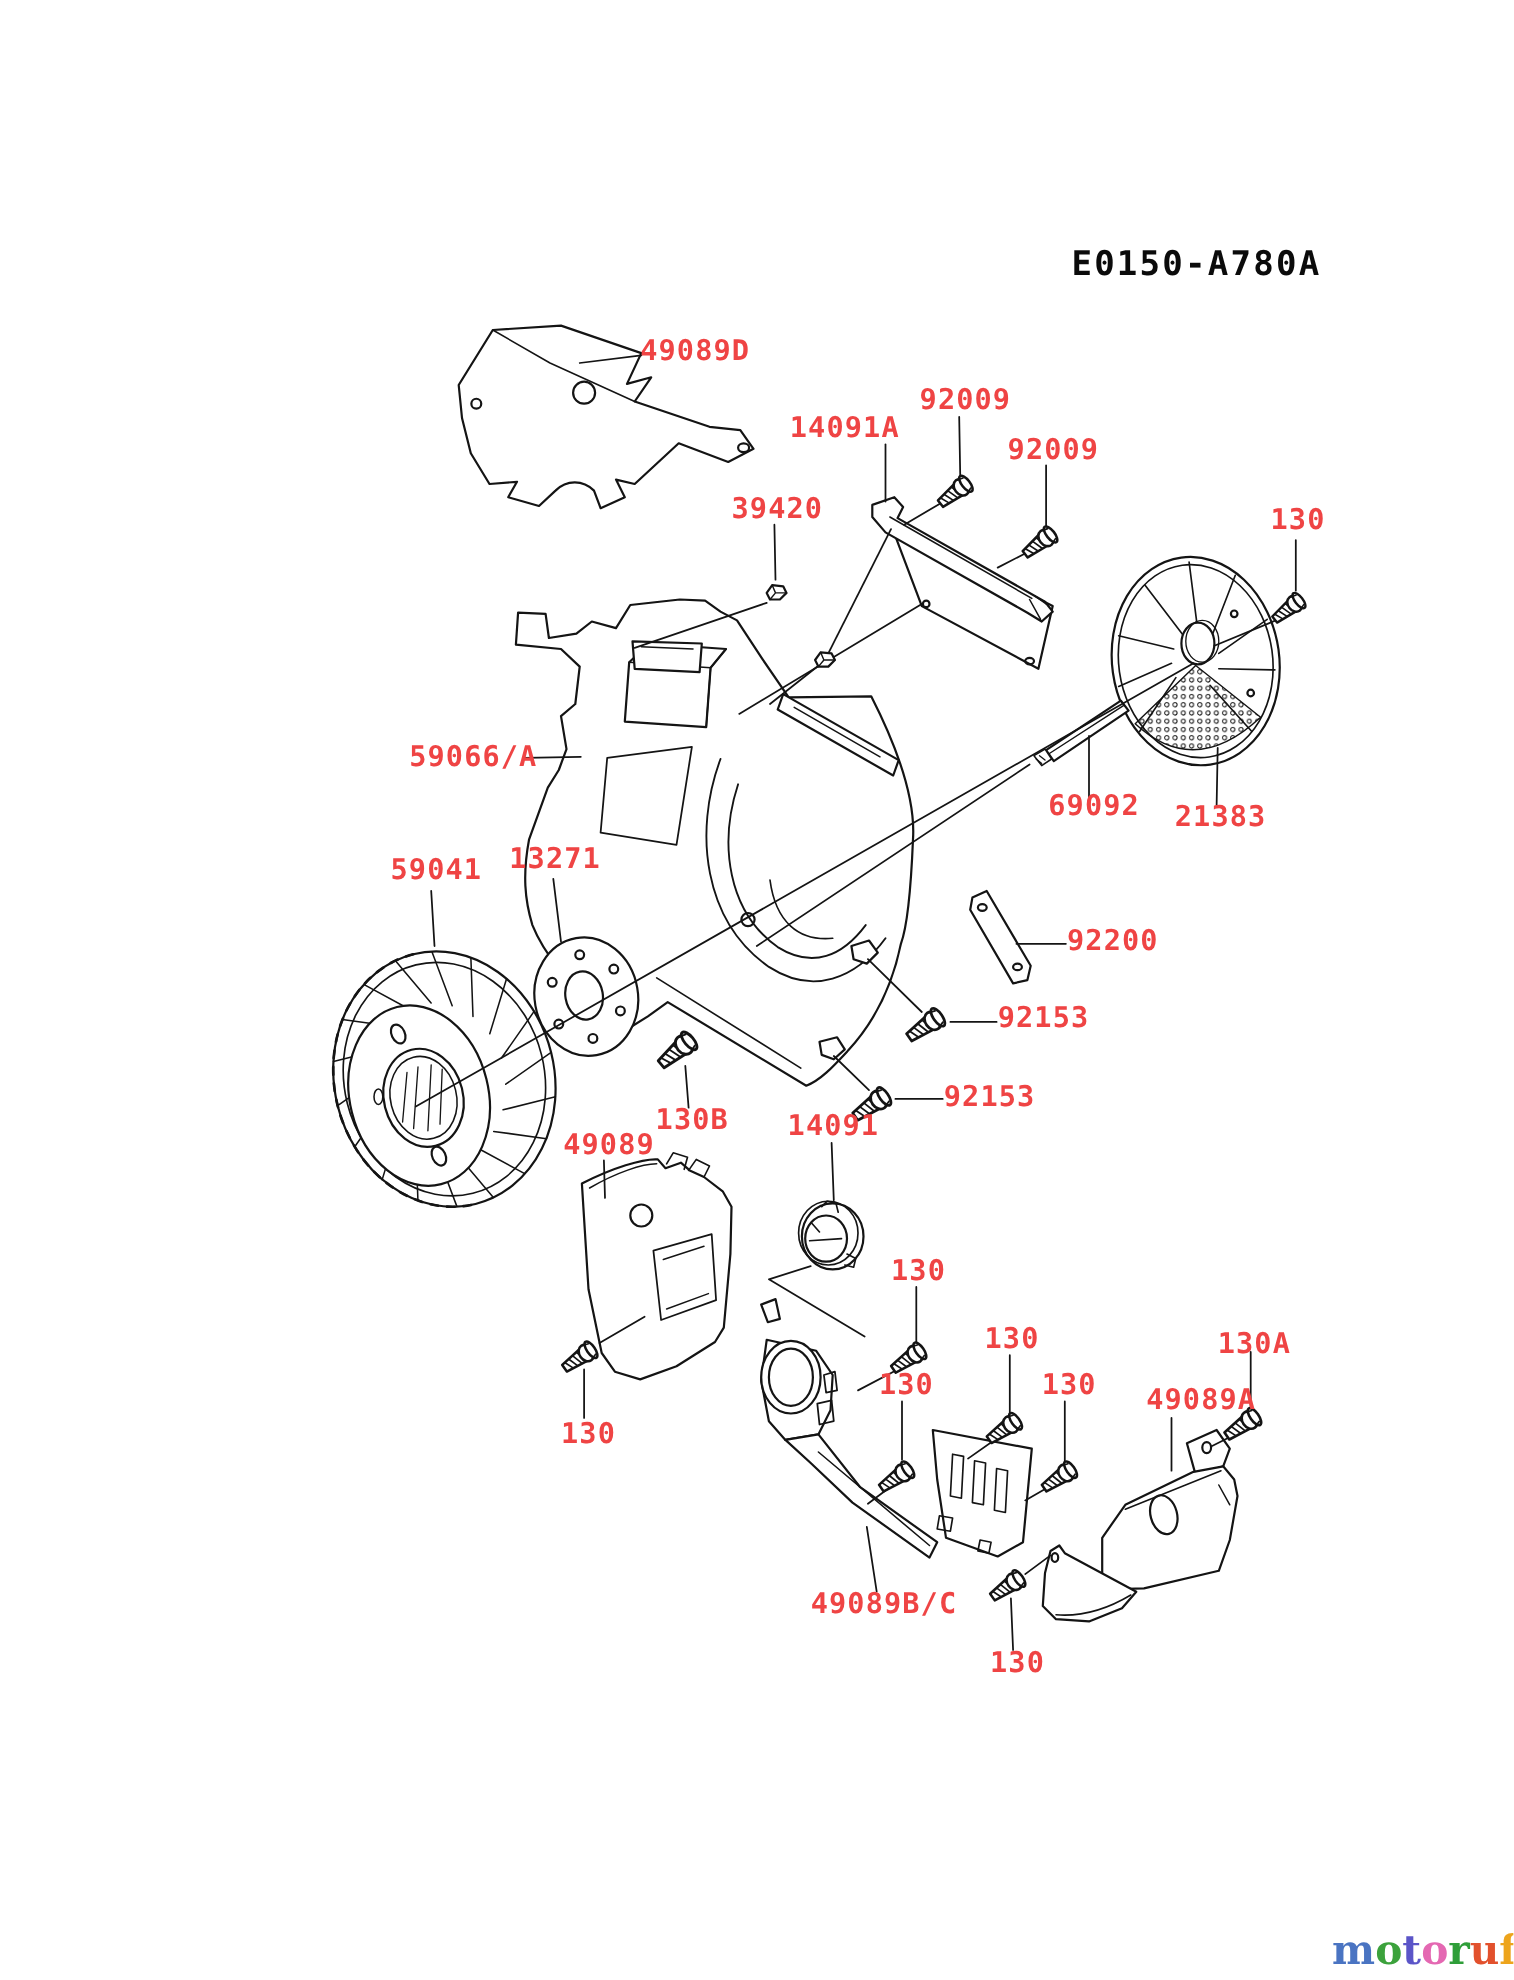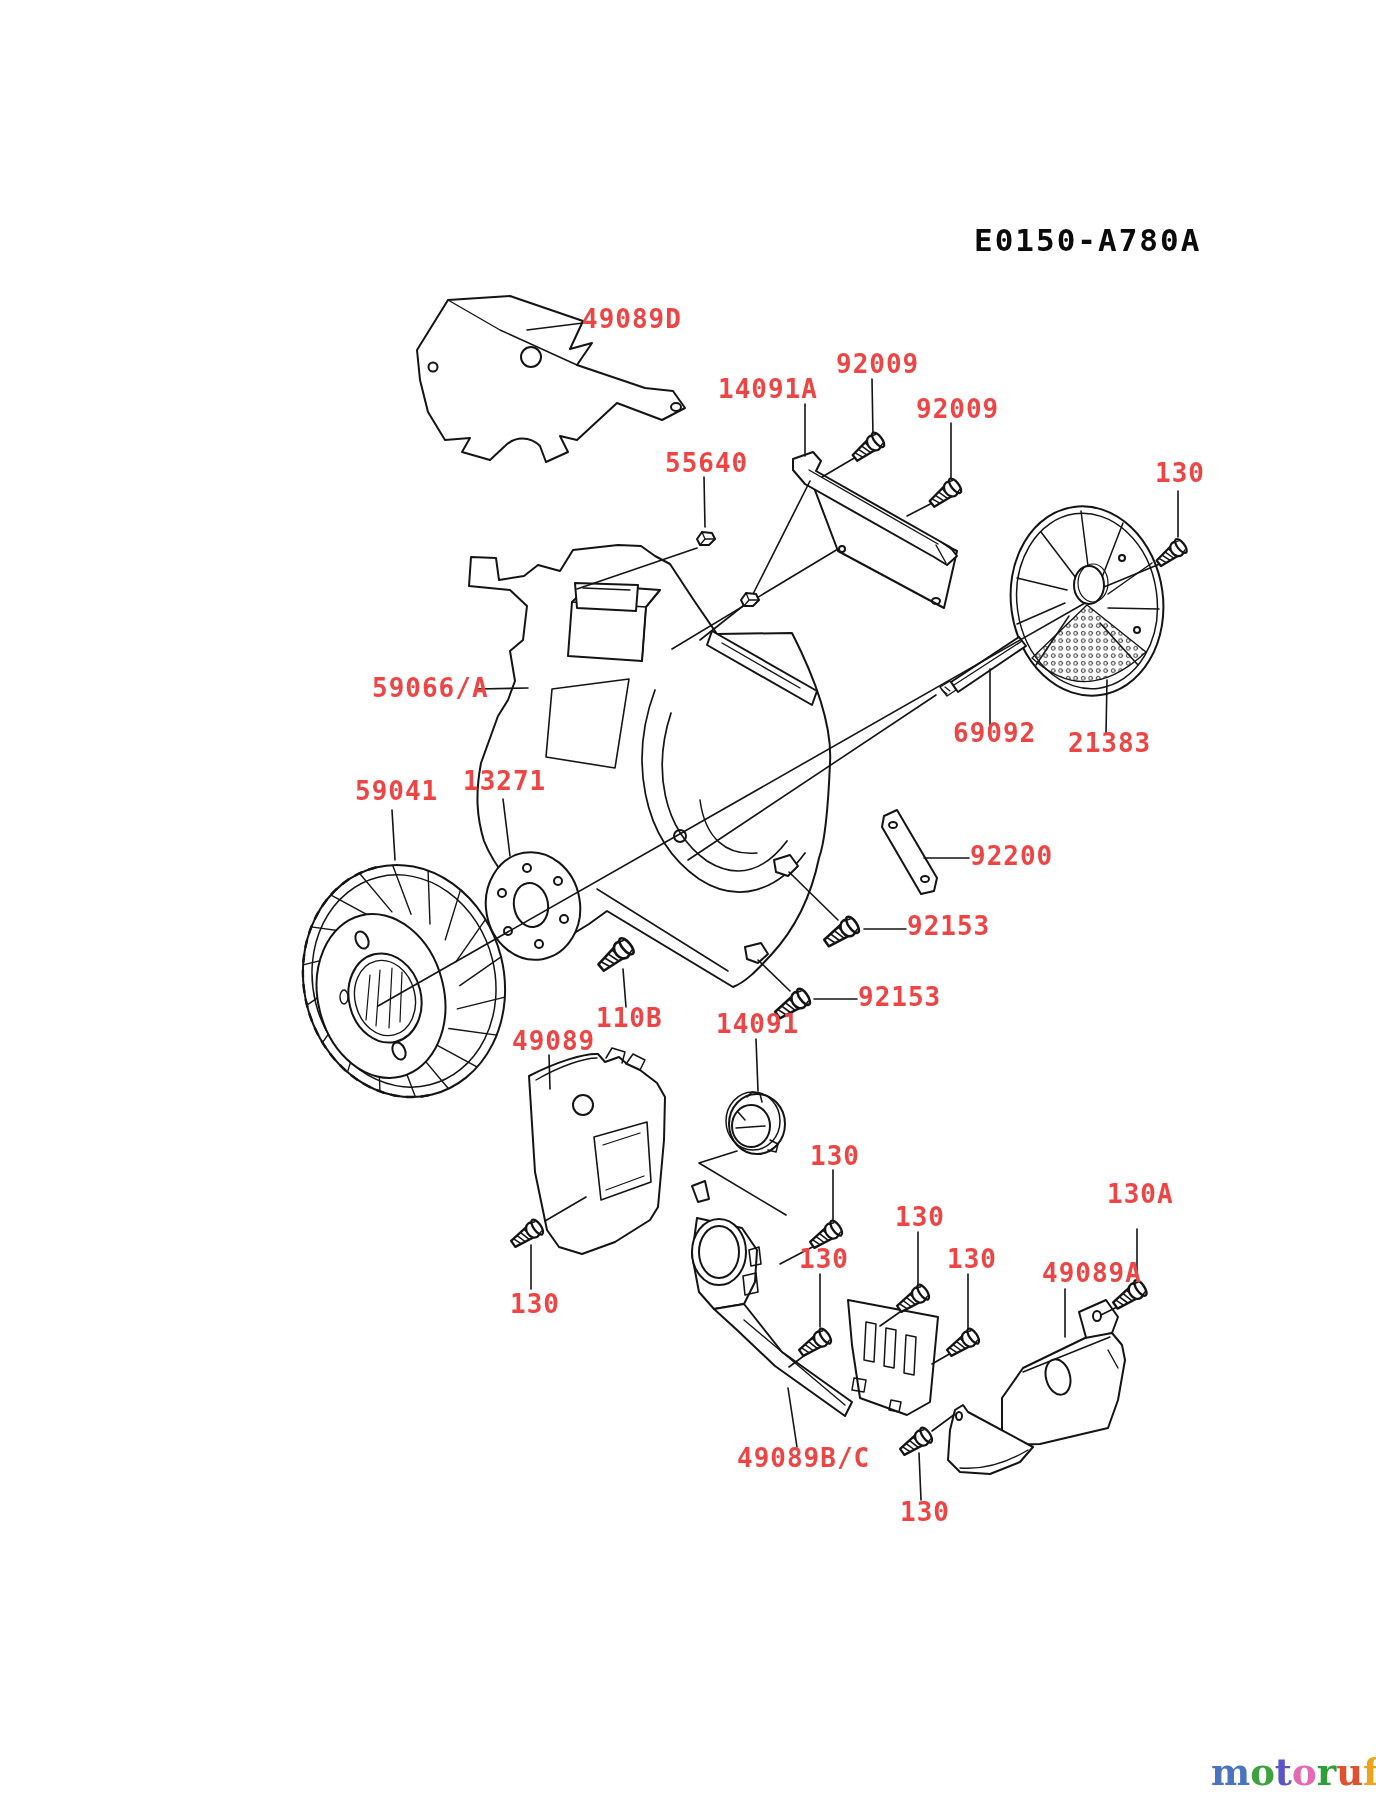"55640" div.lbl { text: 55640 -> 39420 }
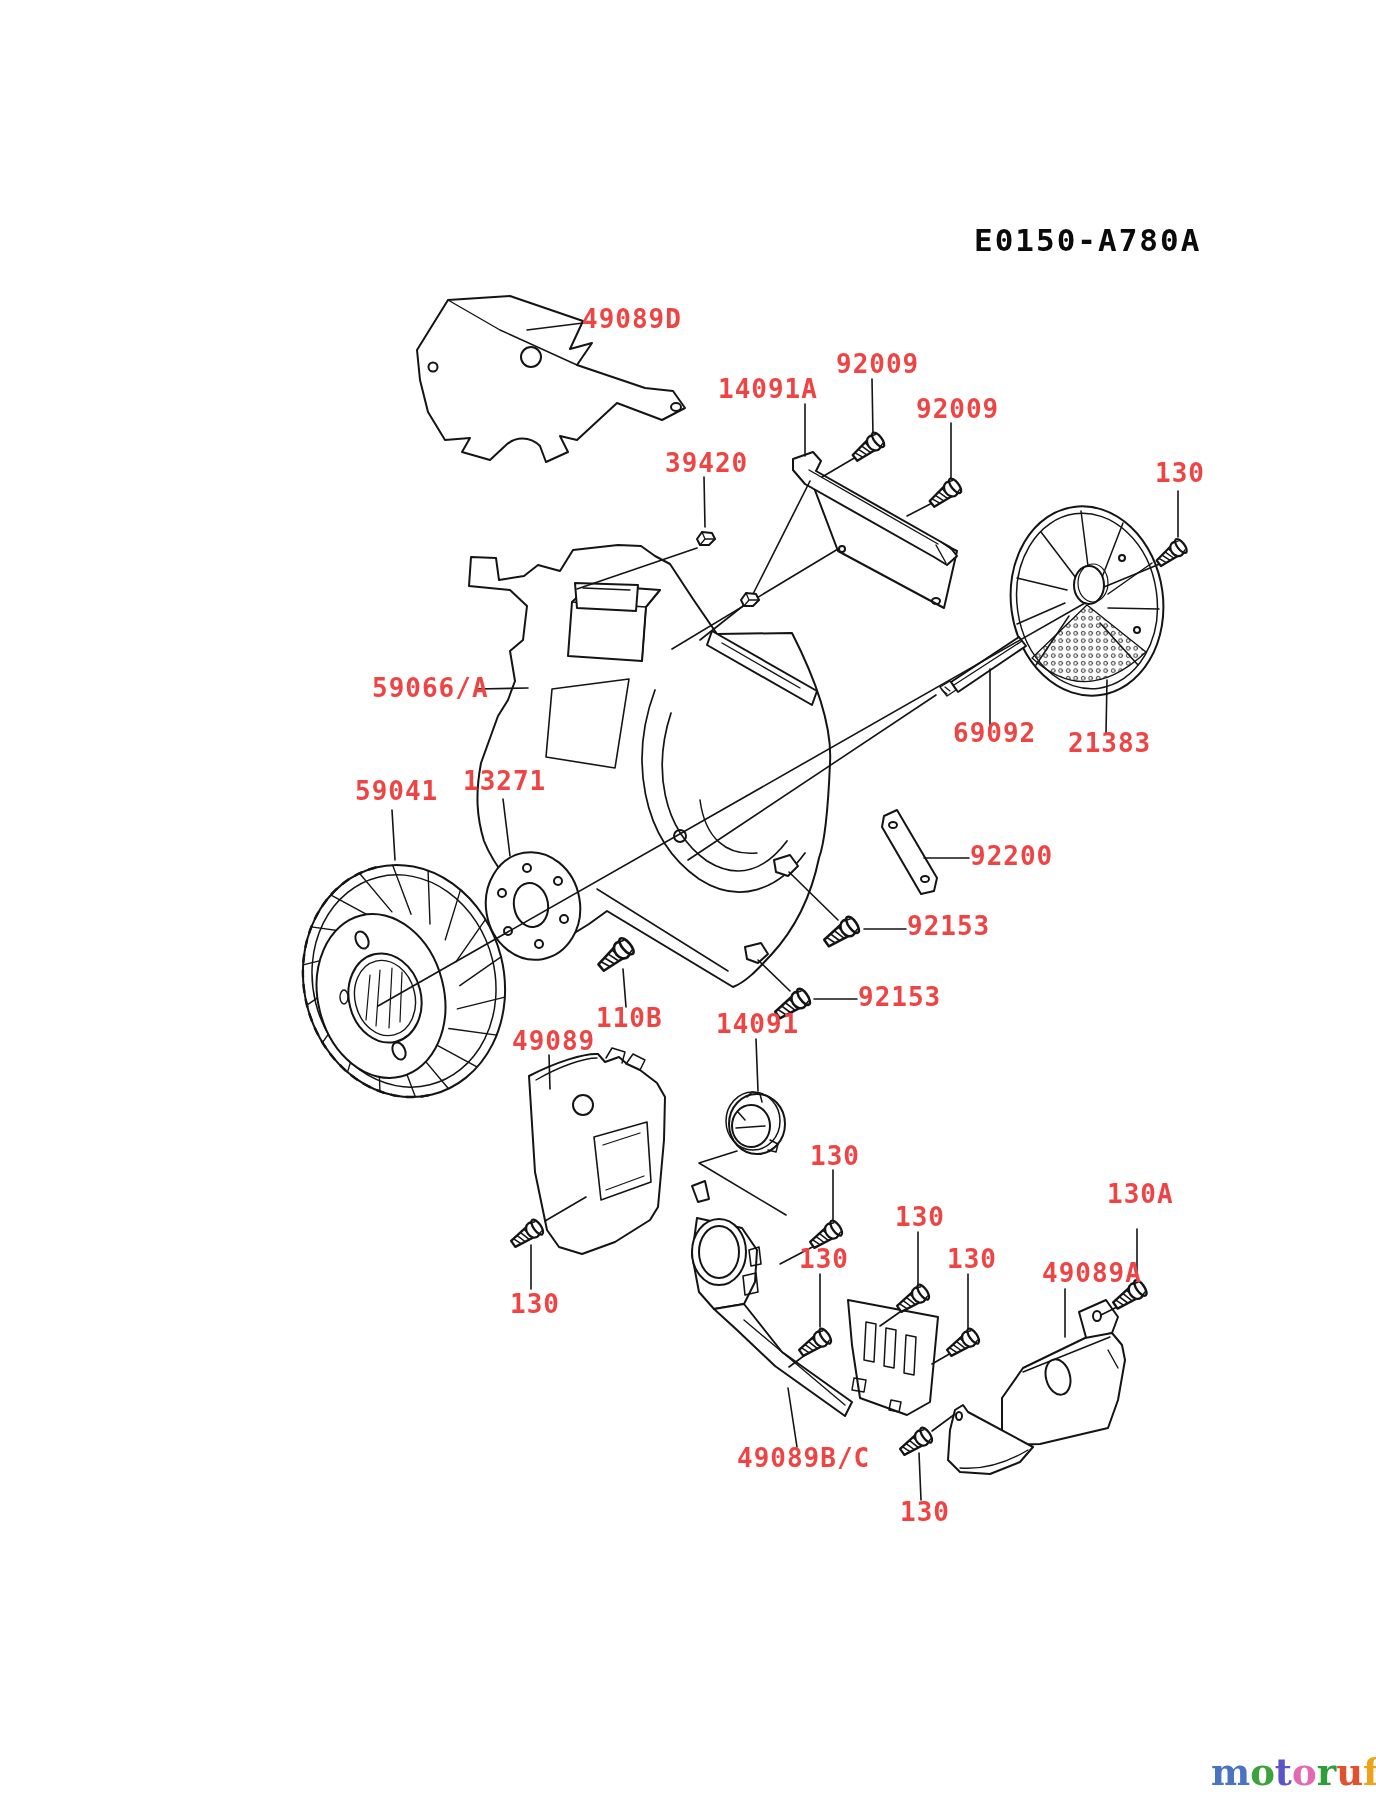"110B" div.lbl { text: 110B -> 130B }
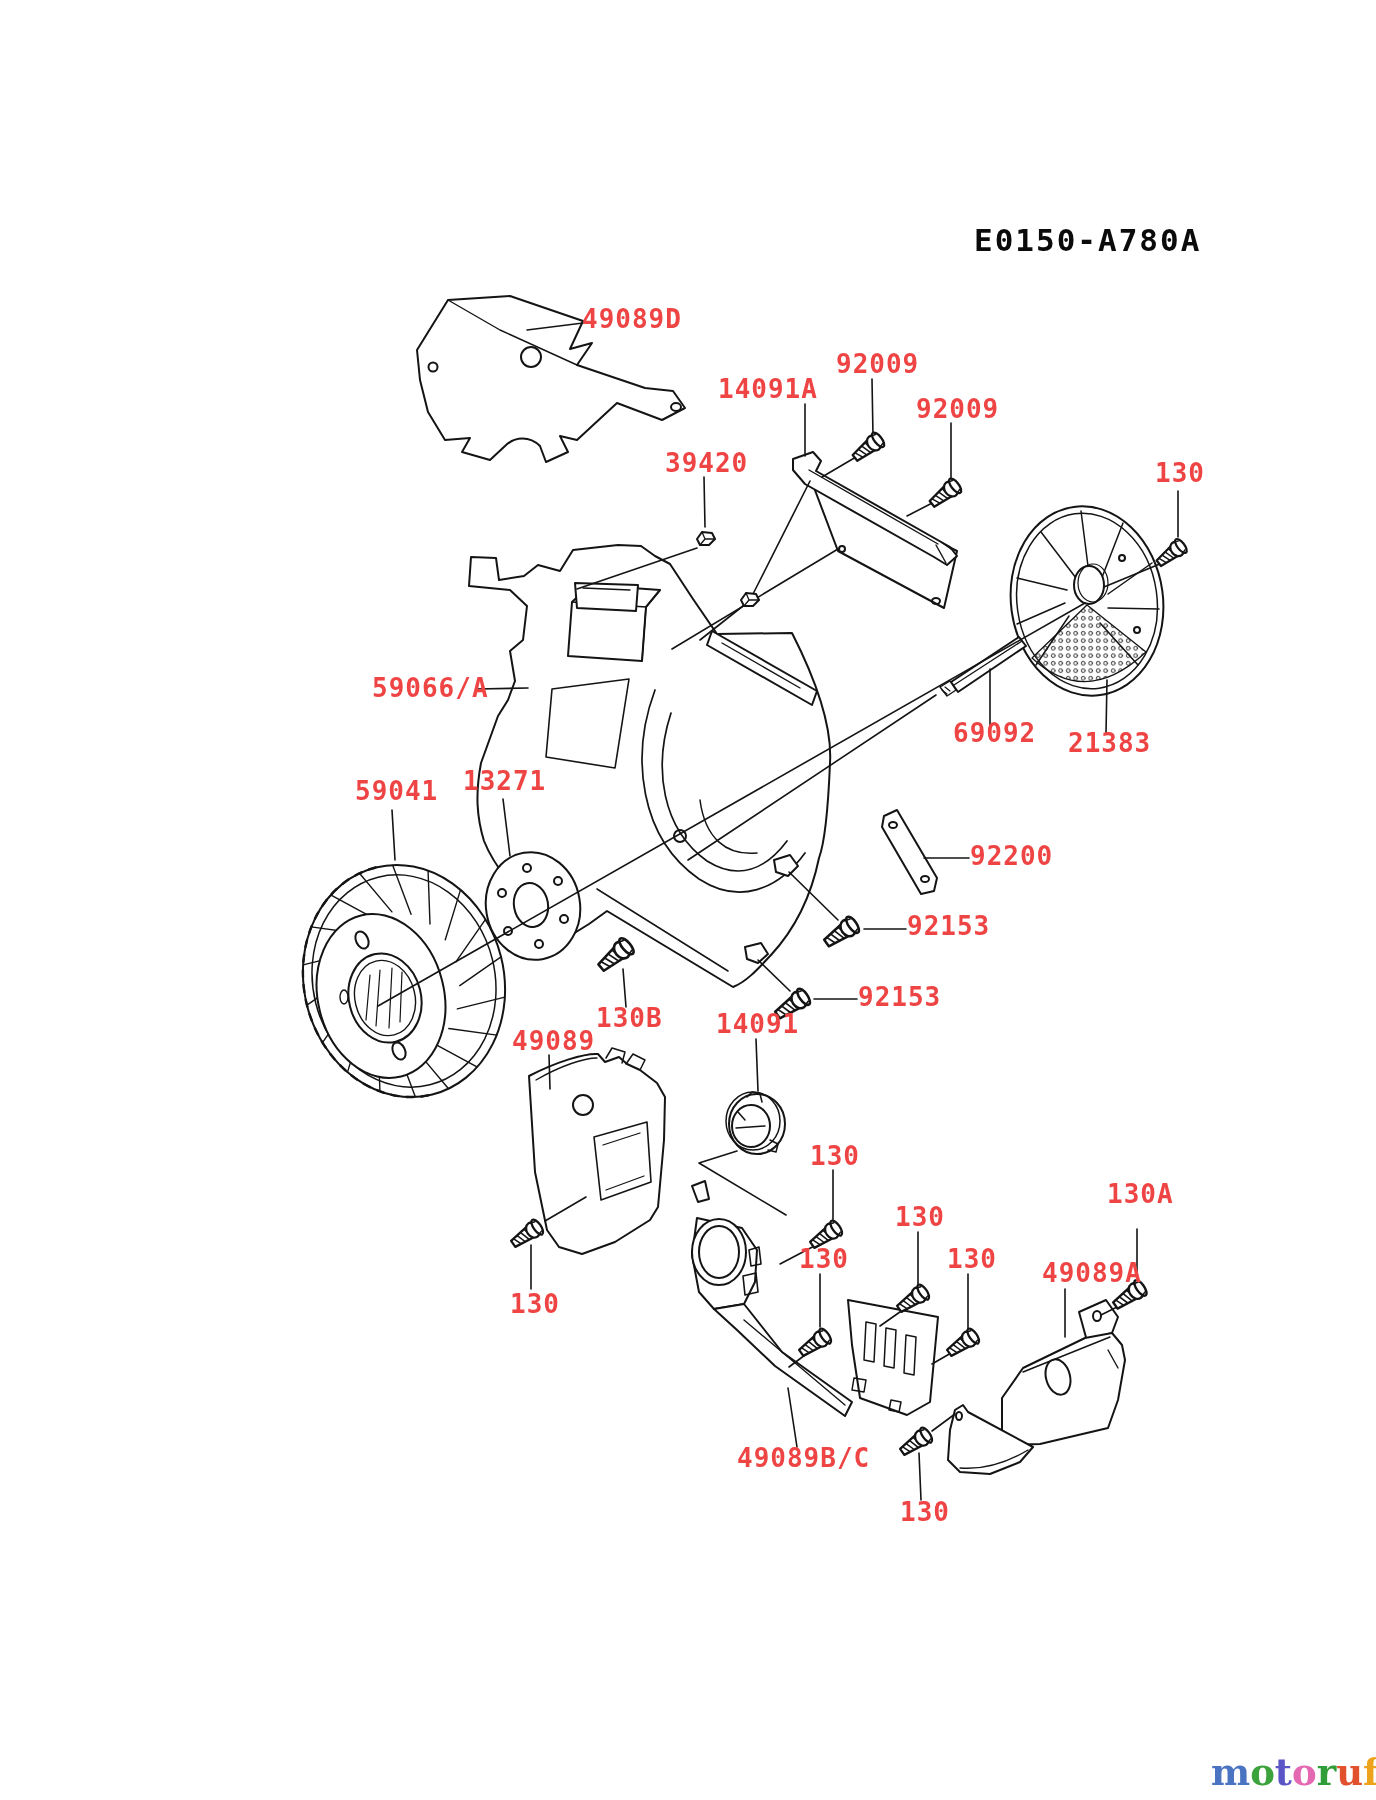"130A" div.lbl { top: 1180px -> 1208px }
